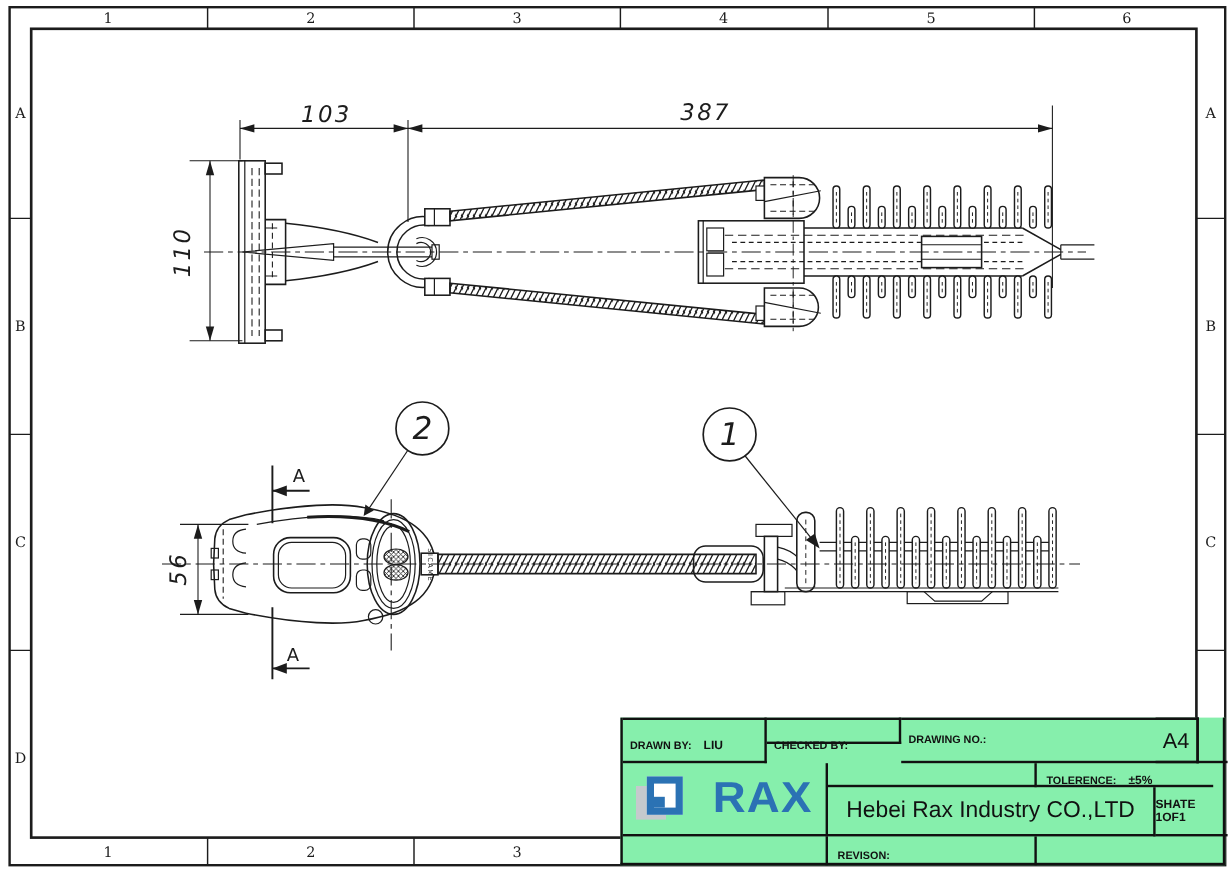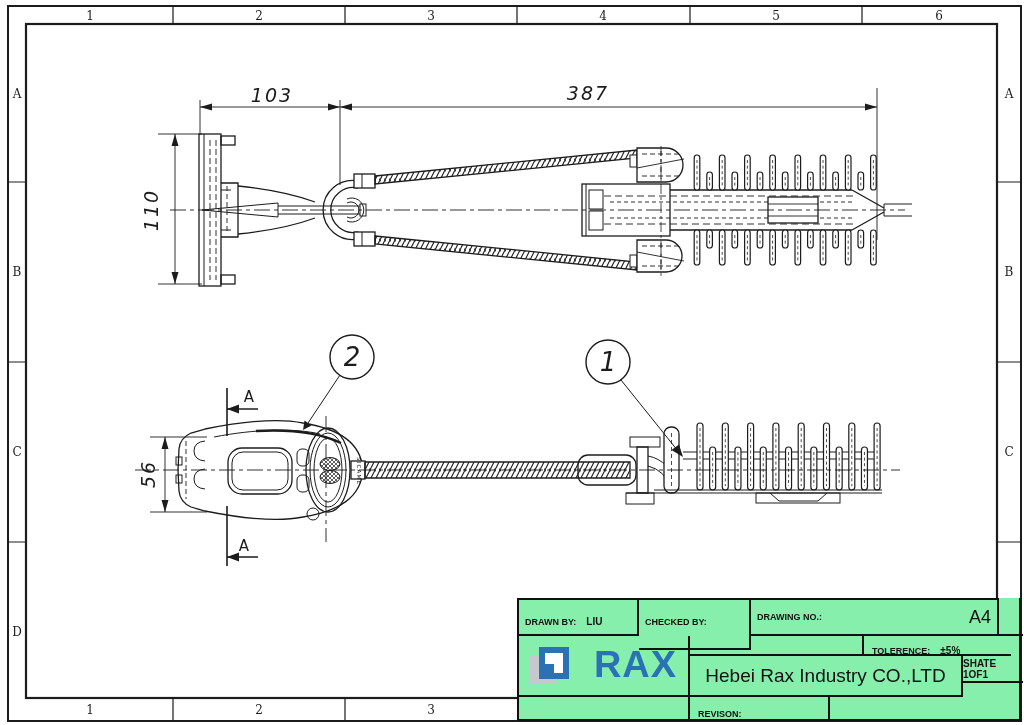"CHECKED BY:" div.cell { height: 52px -> 22px }
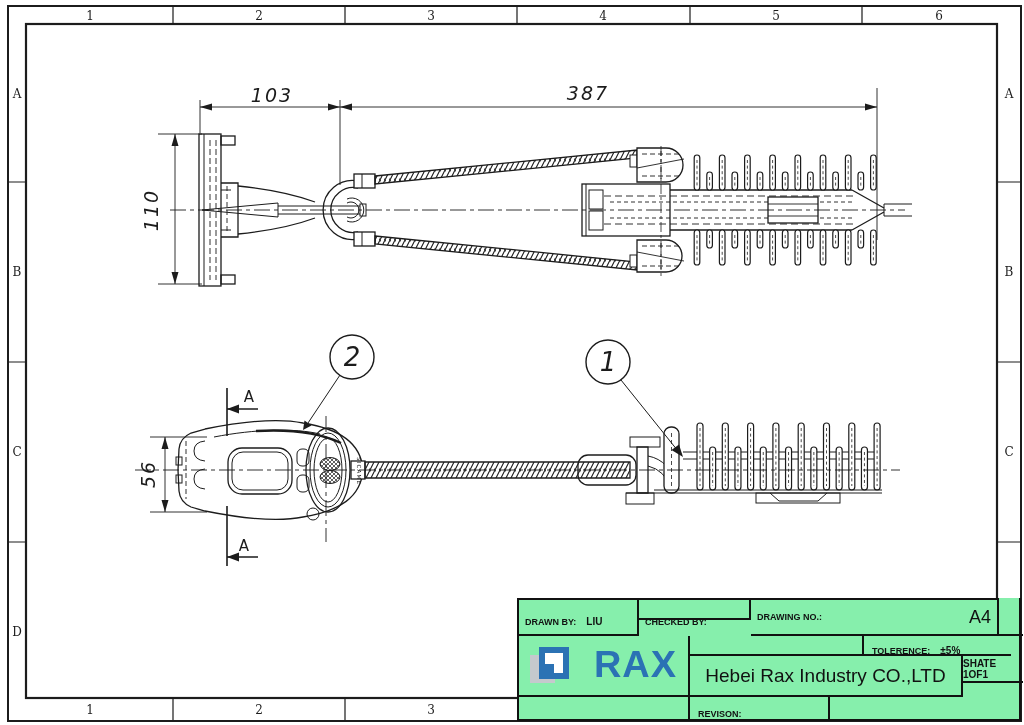"SHATE 1OF1" div.cell { height: 27px -> 41px }
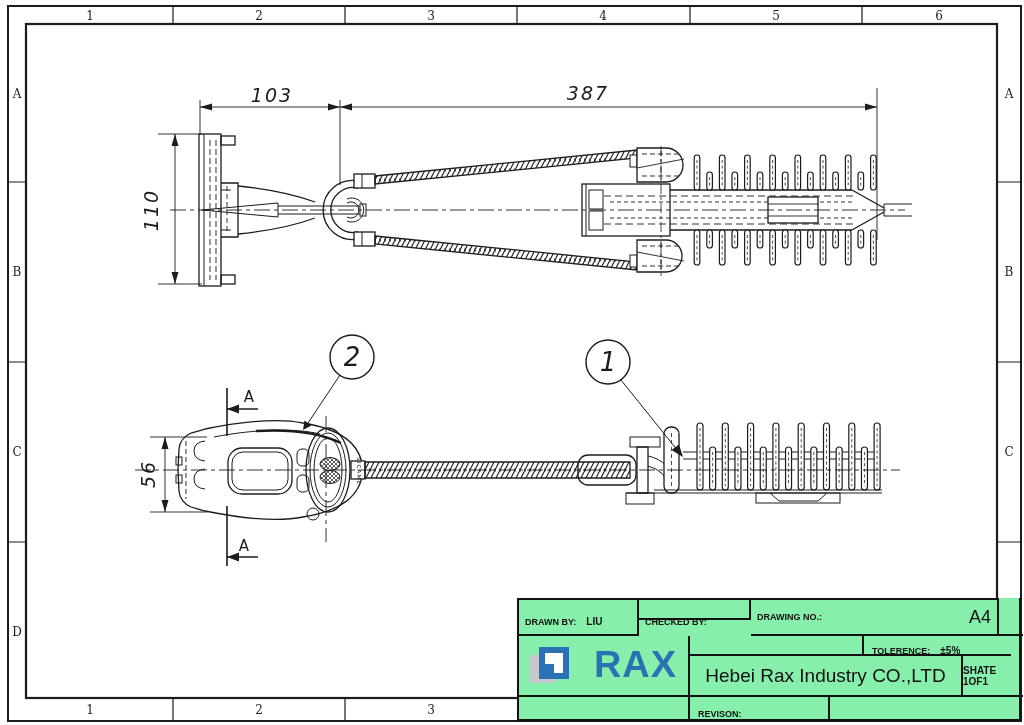"REVISON:" div.cell { width: 140px -> 174px }
